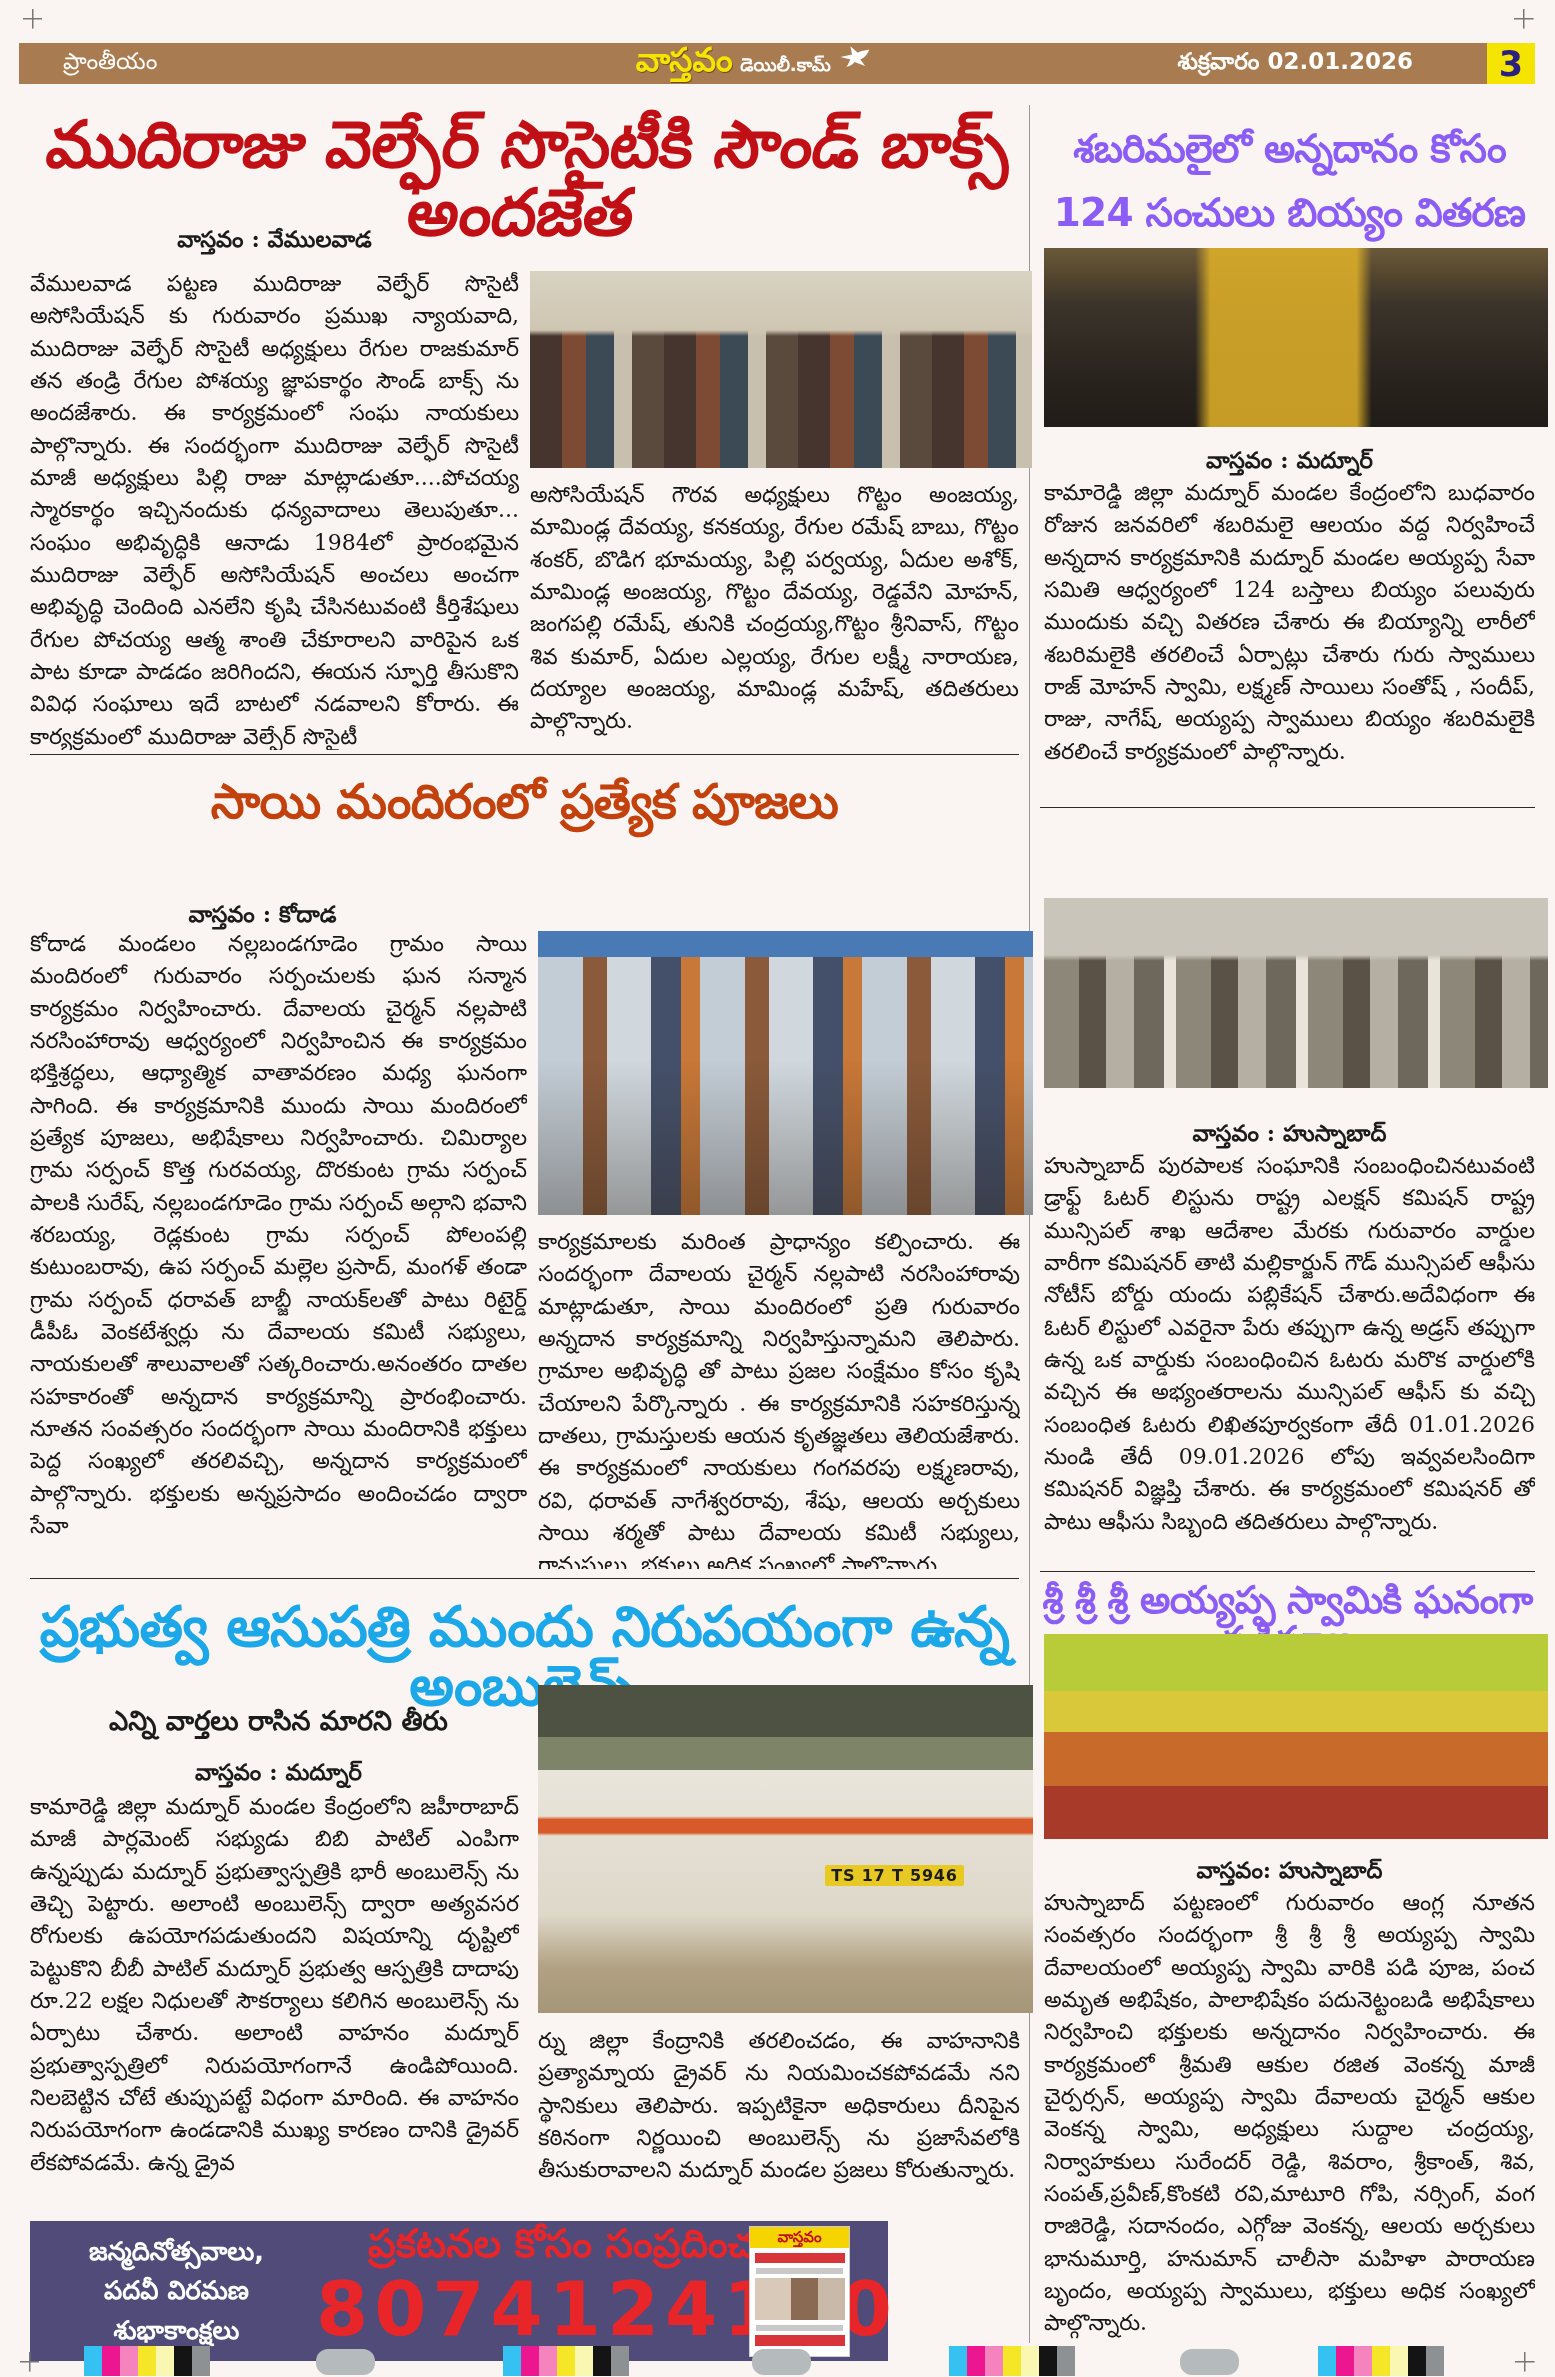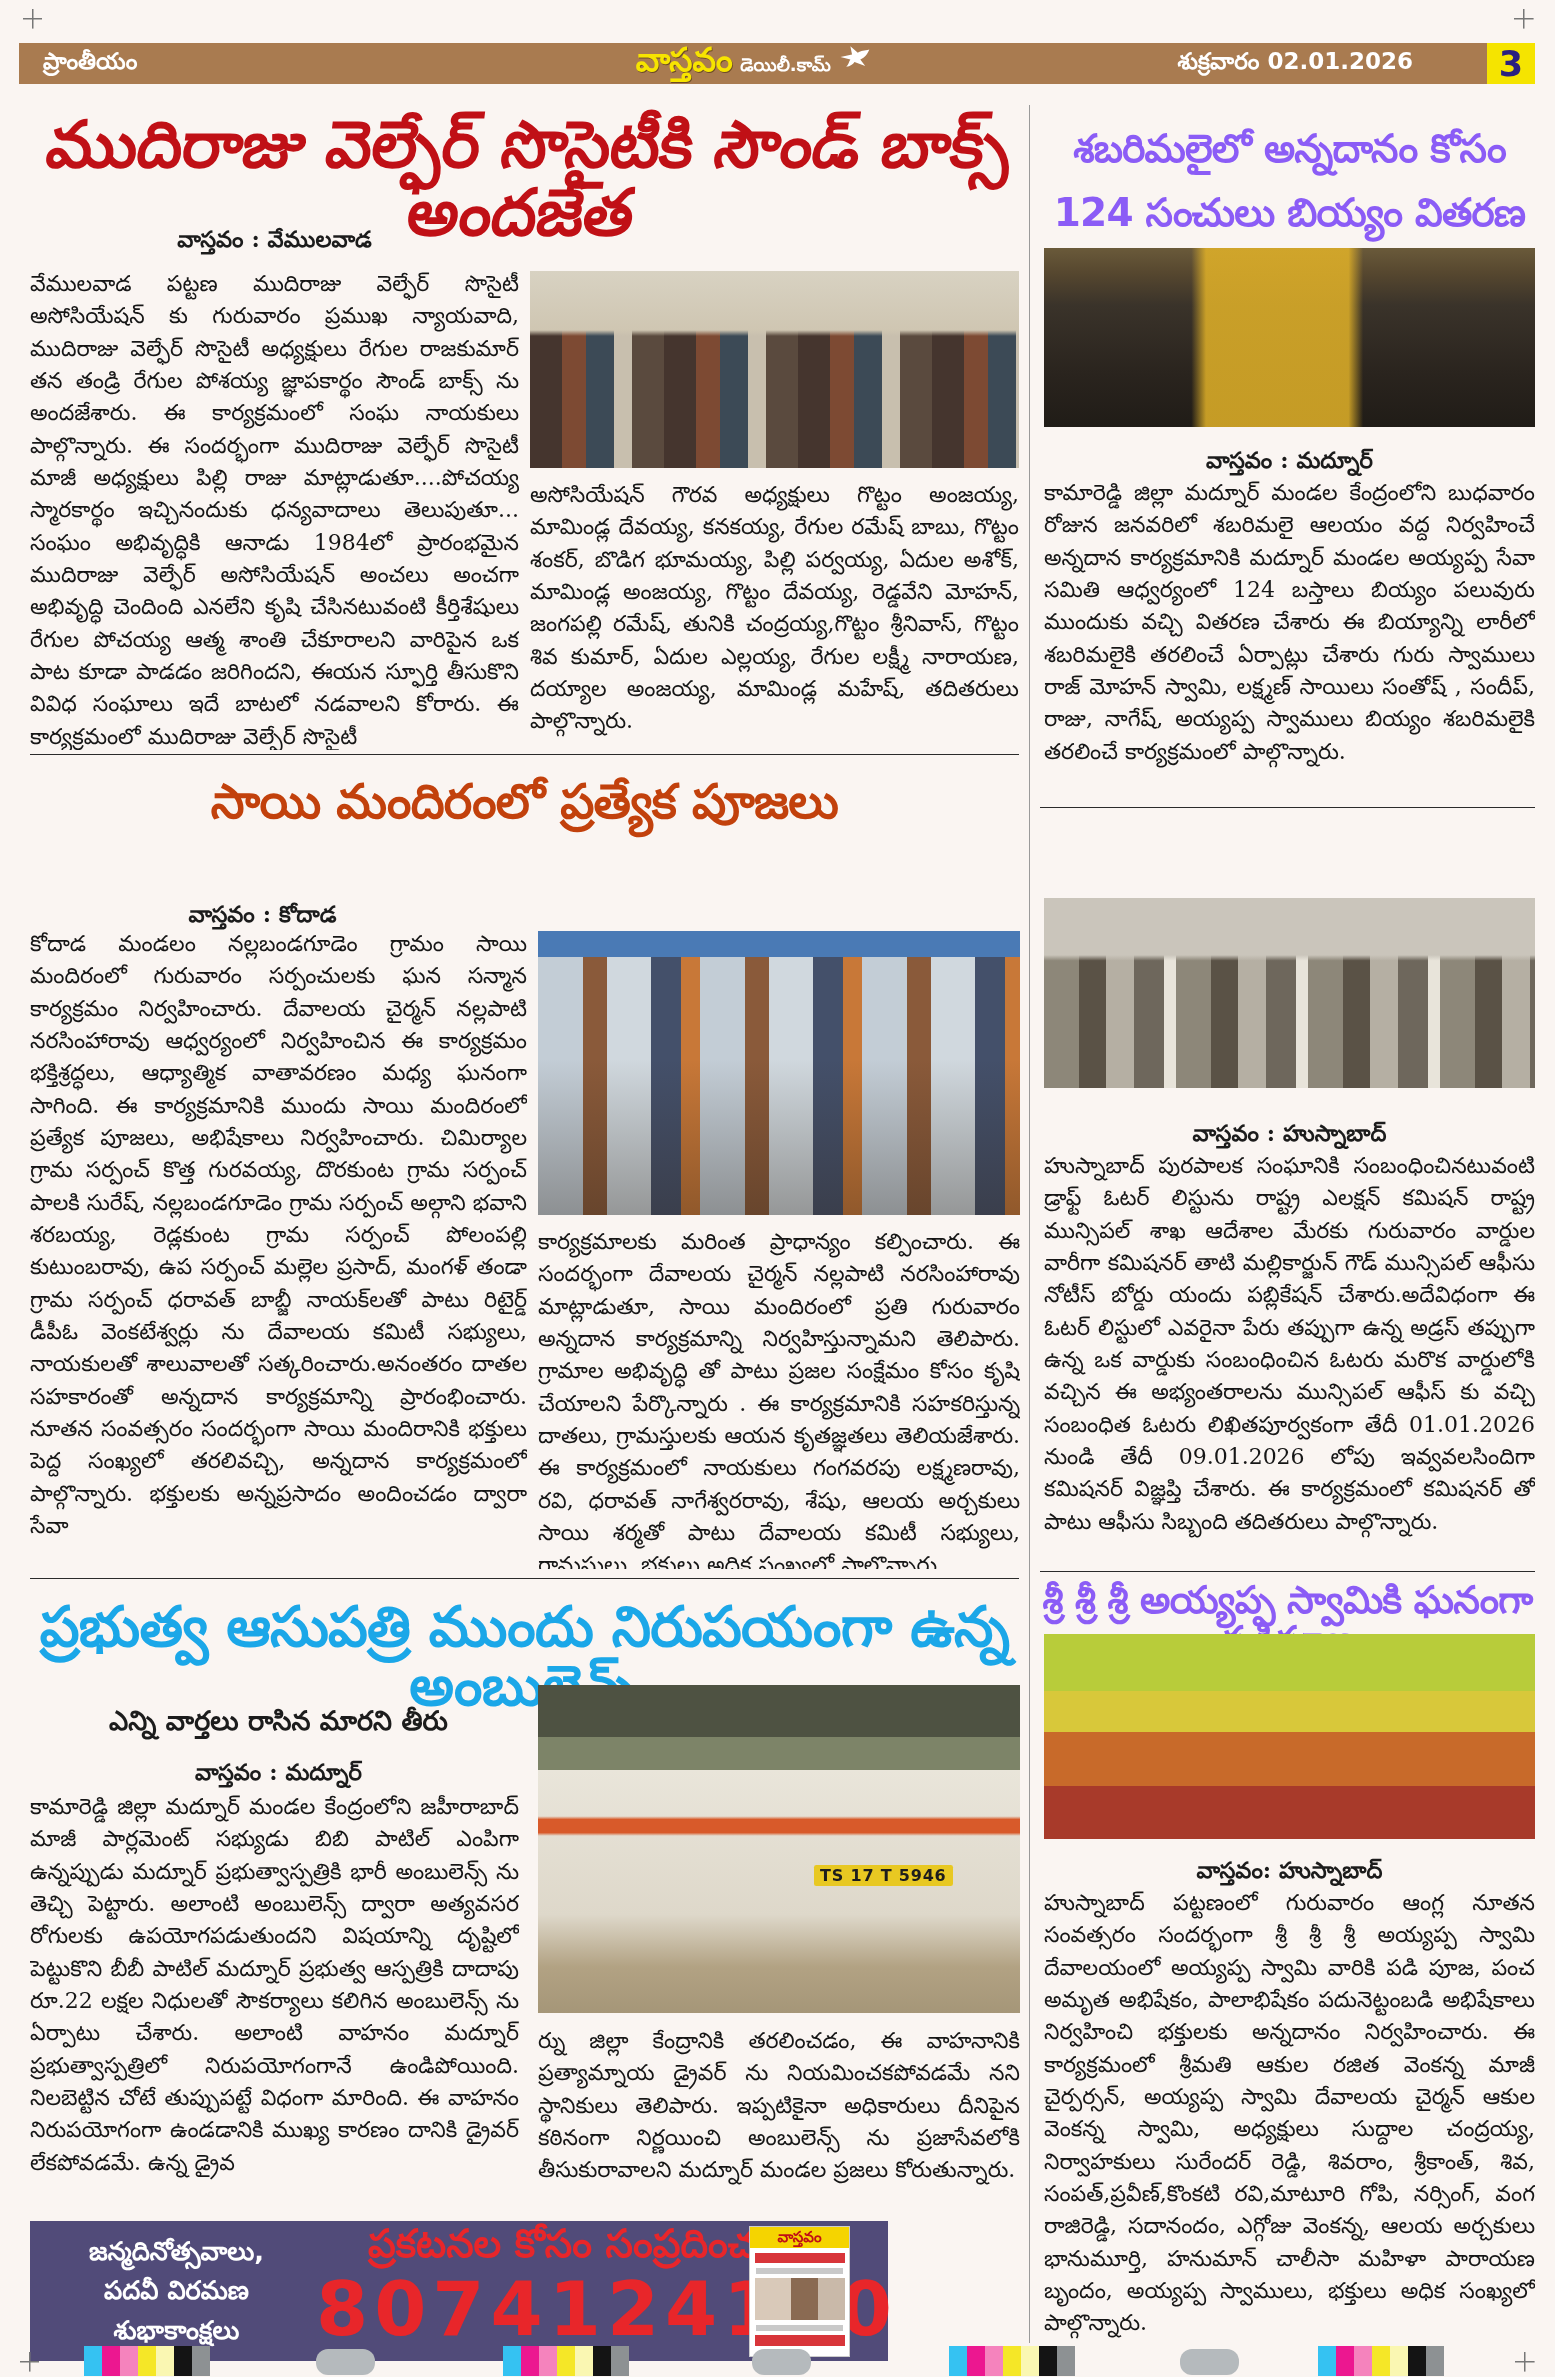"ప్రాంతీయం" .mh-left { font-weight: 700 -> 400; padding-left: 24px -> 44px }
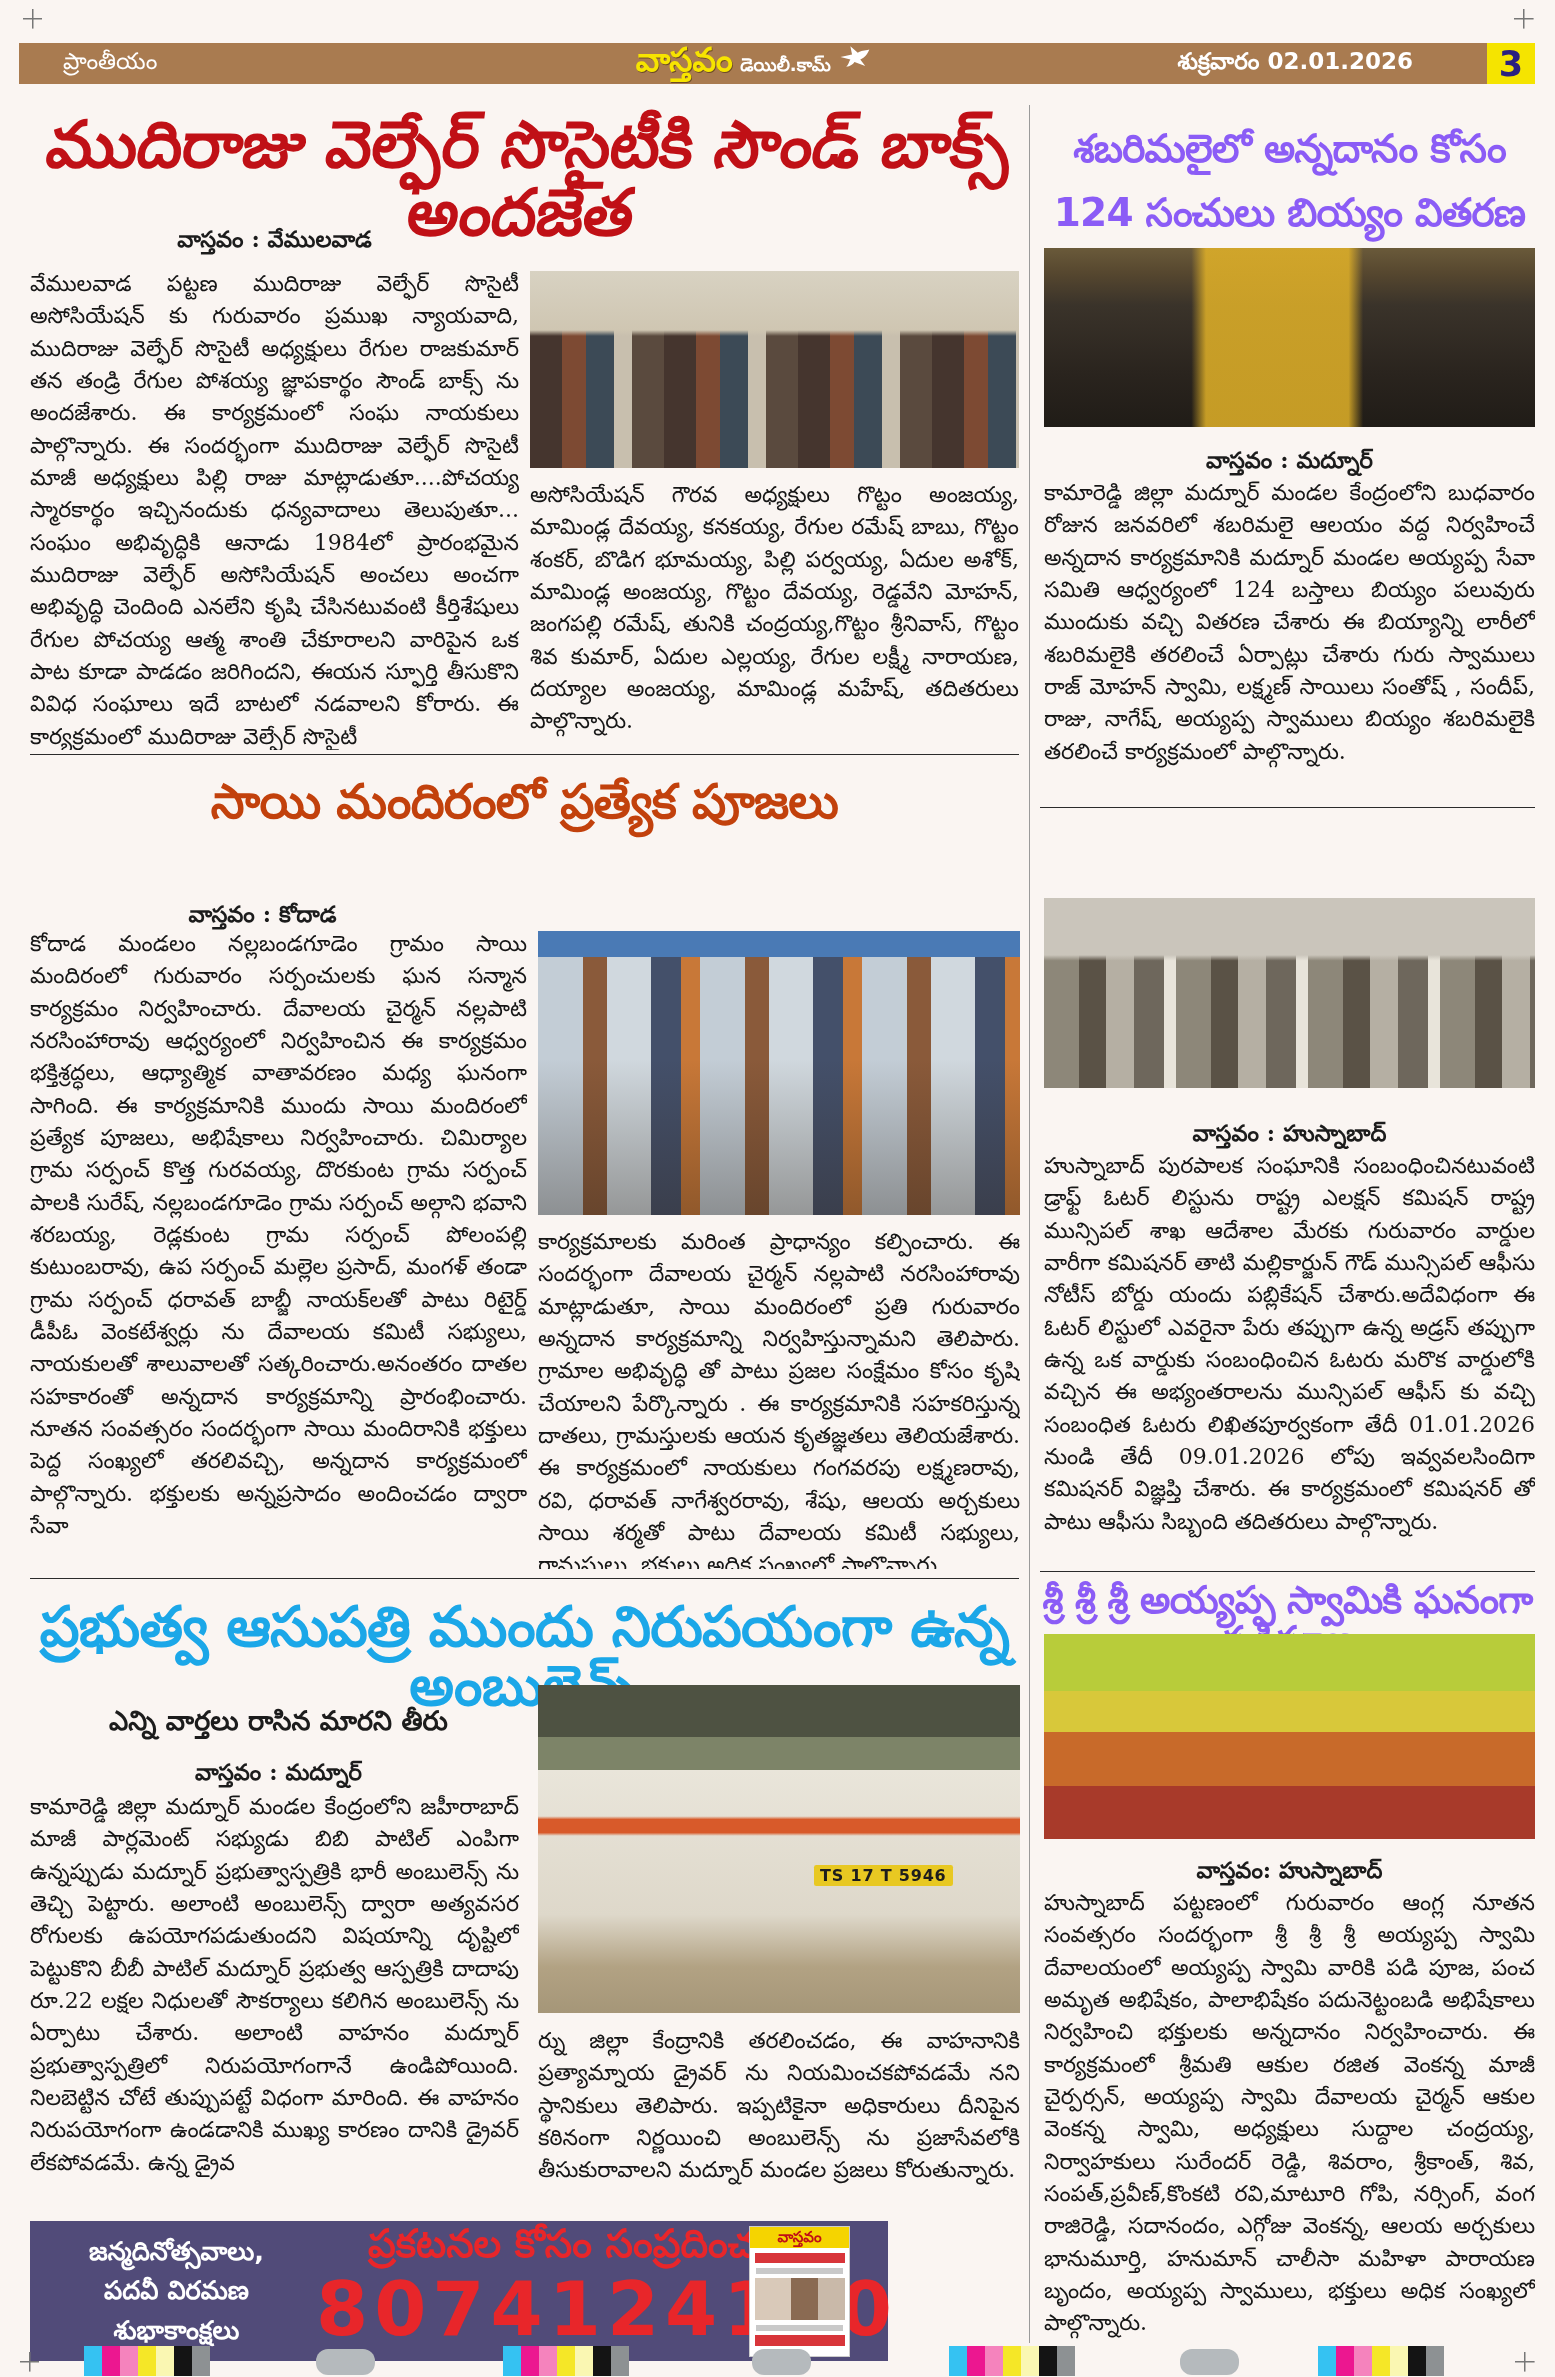"TS 17 T 5946" .photo { padding-left: none -> 13px }
